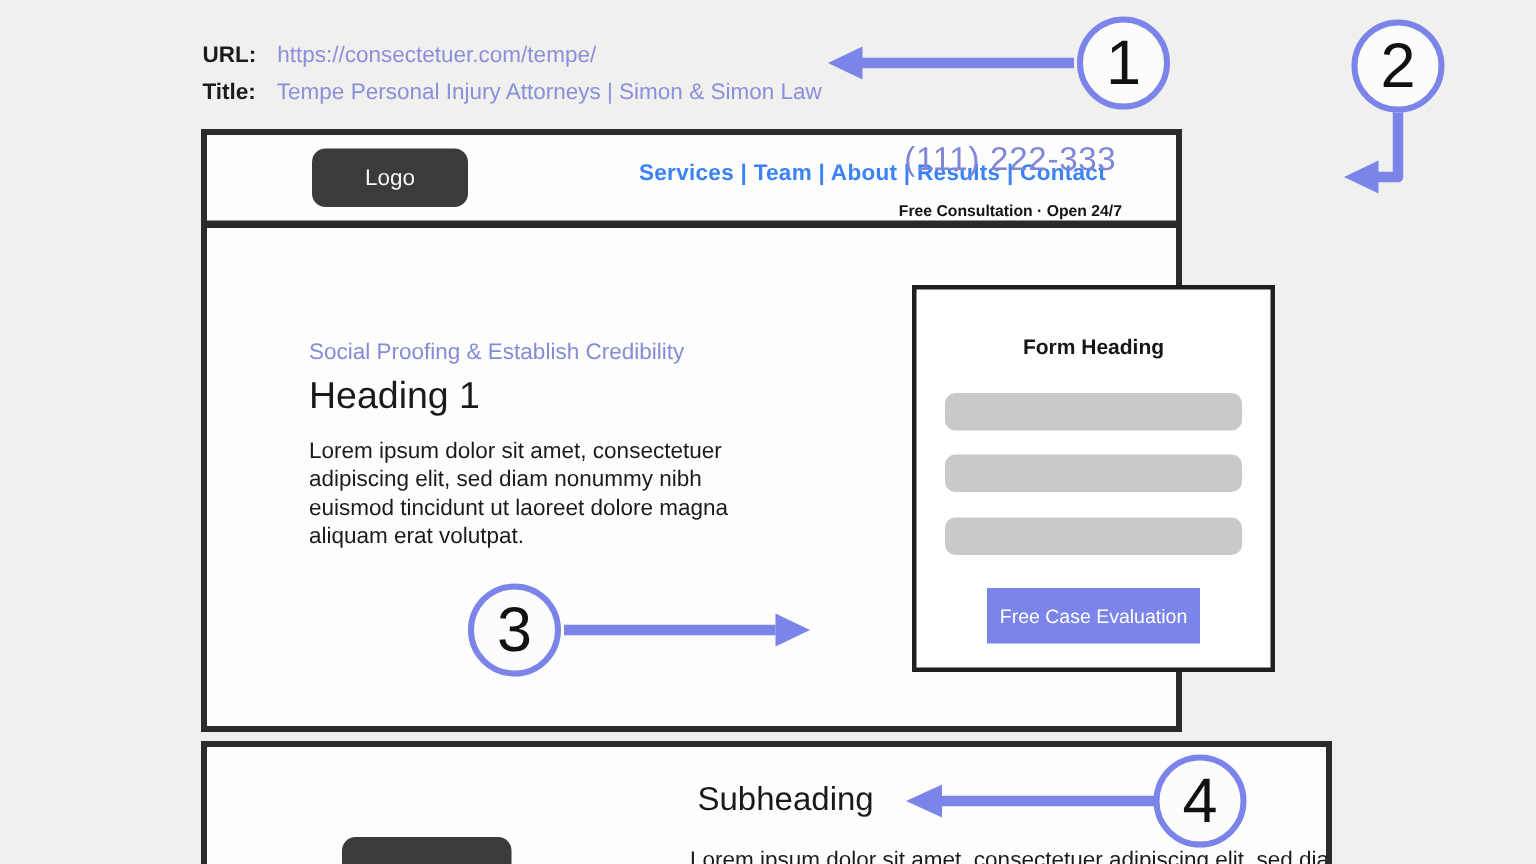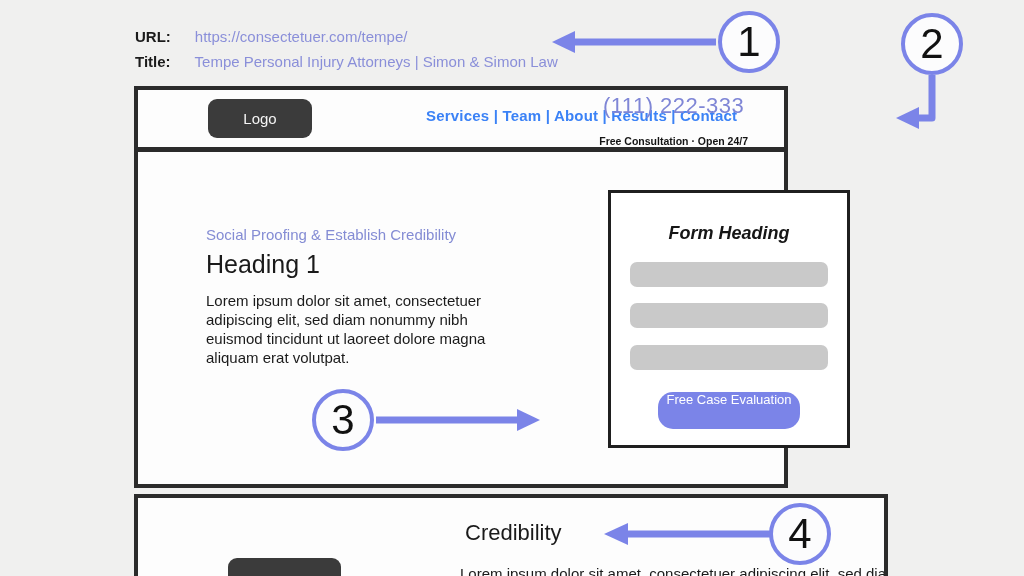"URL:" .meta-row { gap: 24px -> 14px }
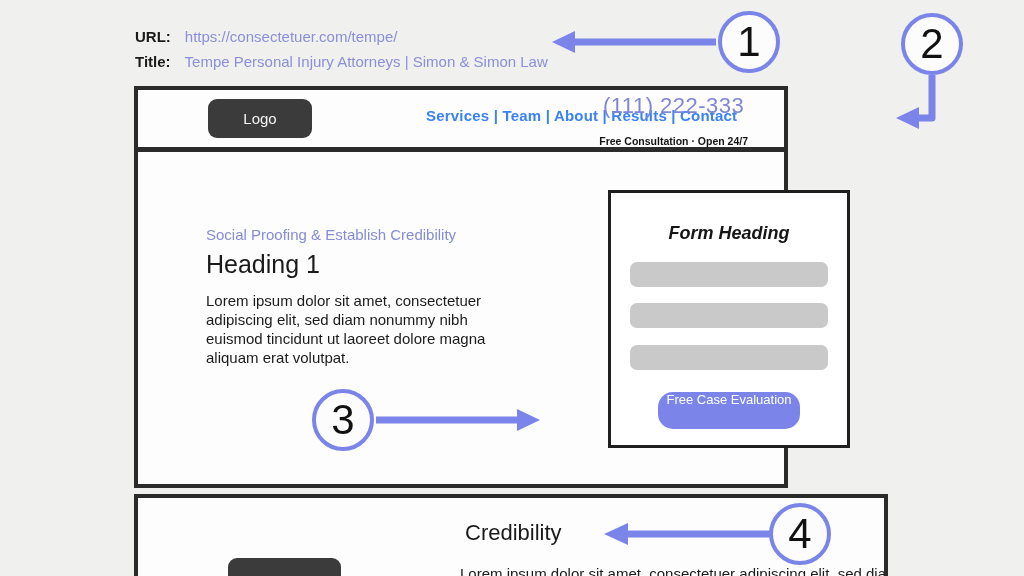"Form Heading" .form-heading { font-size: 18px -> 14px; font-style: italic -> none }
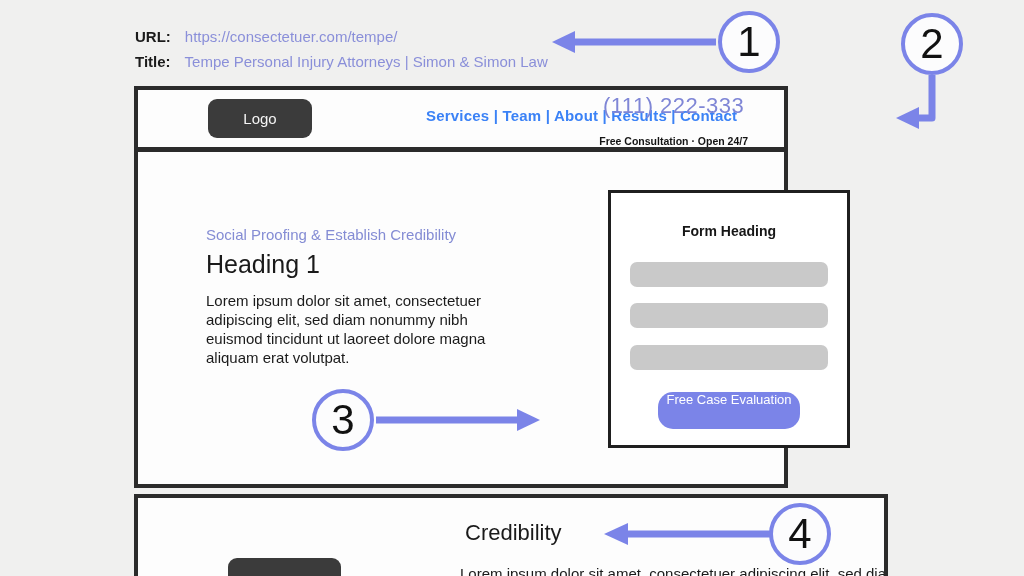"Free Case Evaluation" .form-cta { align-items: flex-start -> center; border-radius: 15px -> 0 }
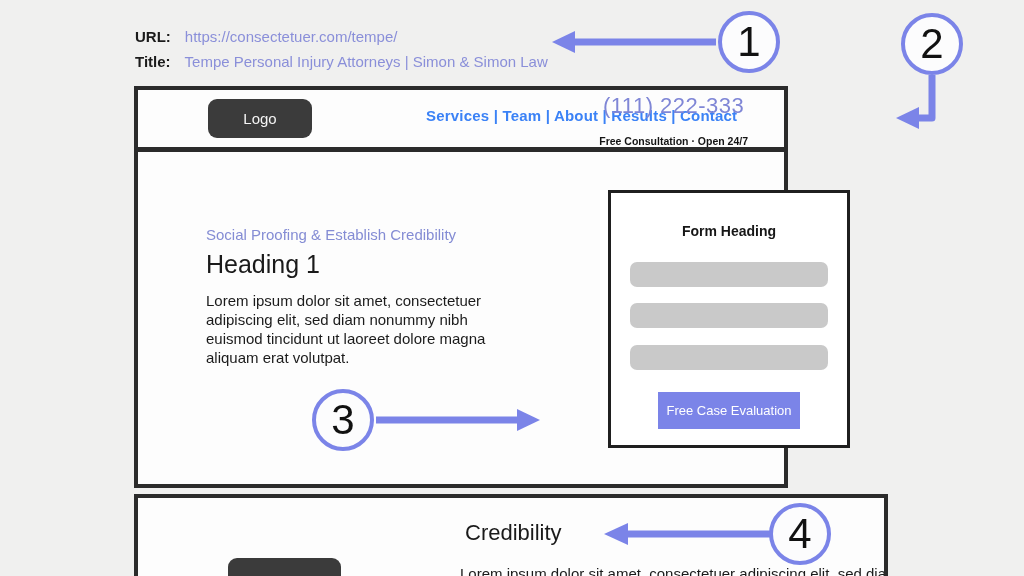"Credibility" div.subheading { text: Credibility -> Subheading }
